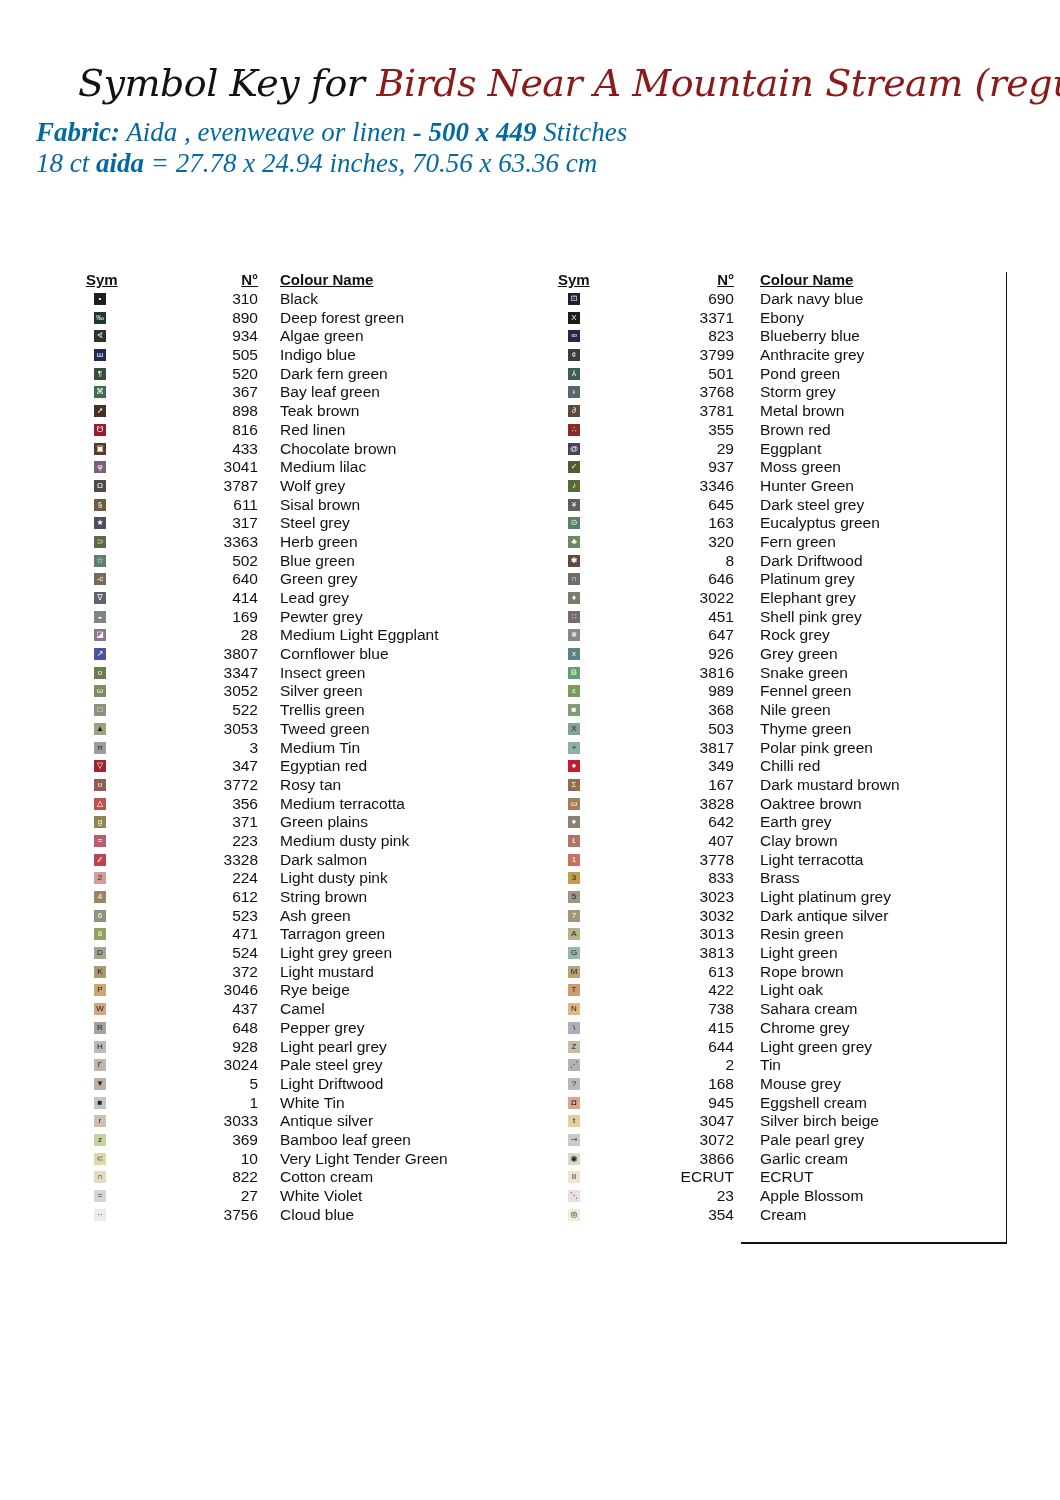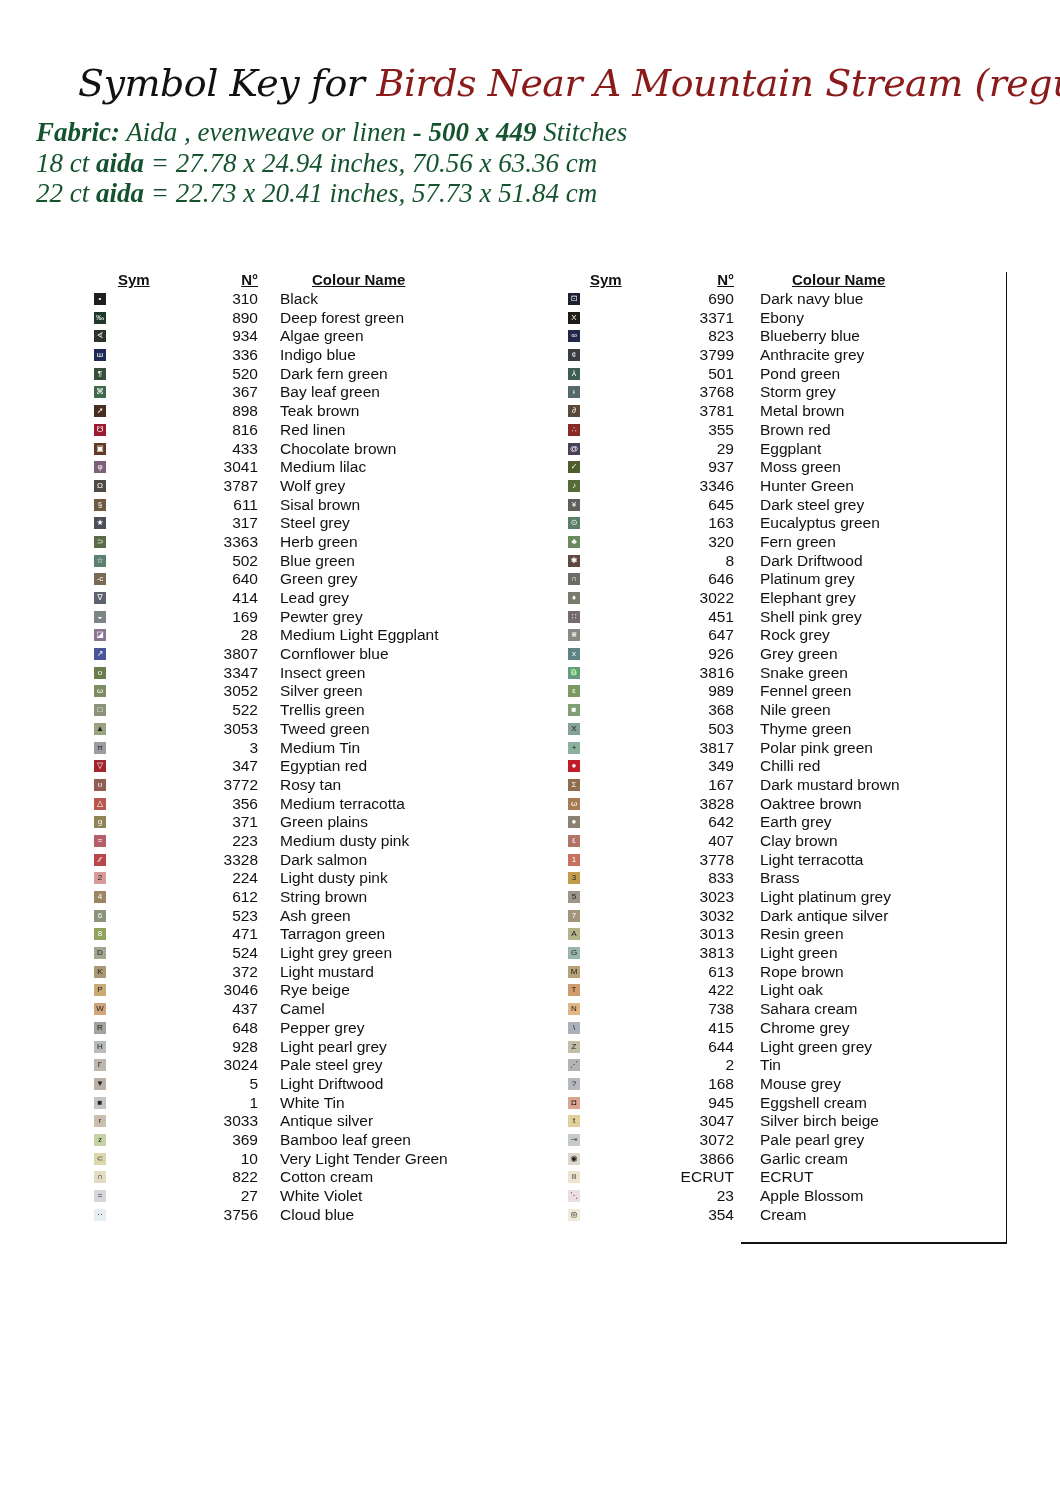"Fabric: Aida , evenweave or" .specs { color: #14532d -> #0369a1 }
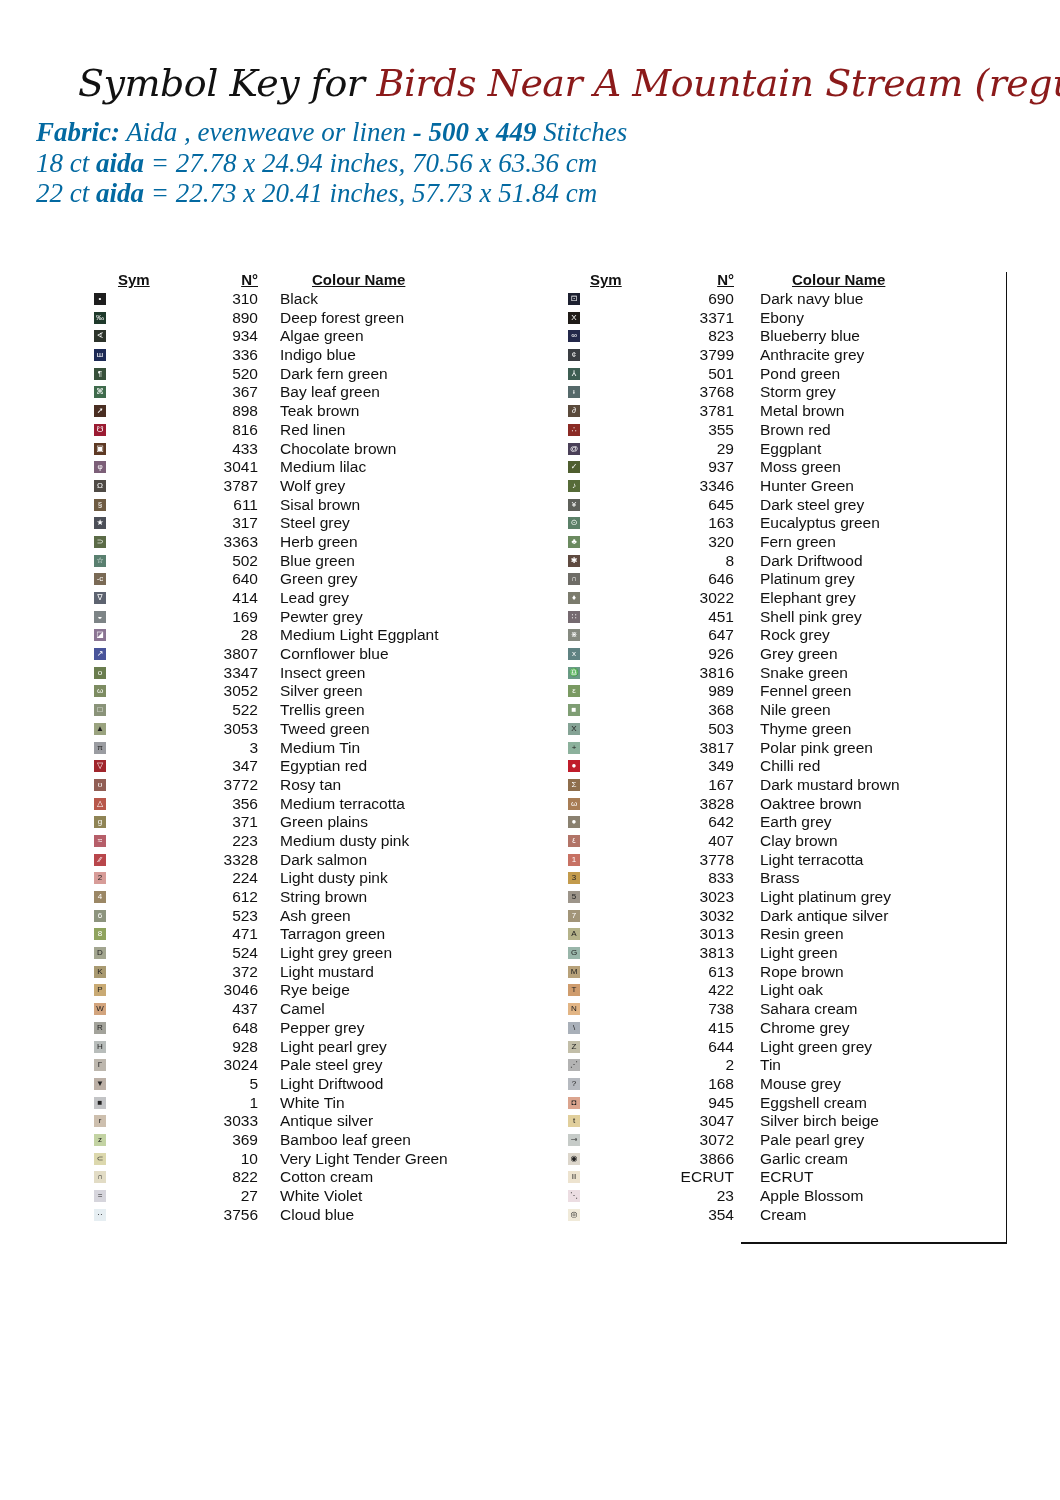"22 ct aida = 22.73" div.line { html: <div><span>22 ct </span><b>aida</b><span> = 22.73 x 20.41 inches, 57.73 x 51.84 cm</span></div> -> none }
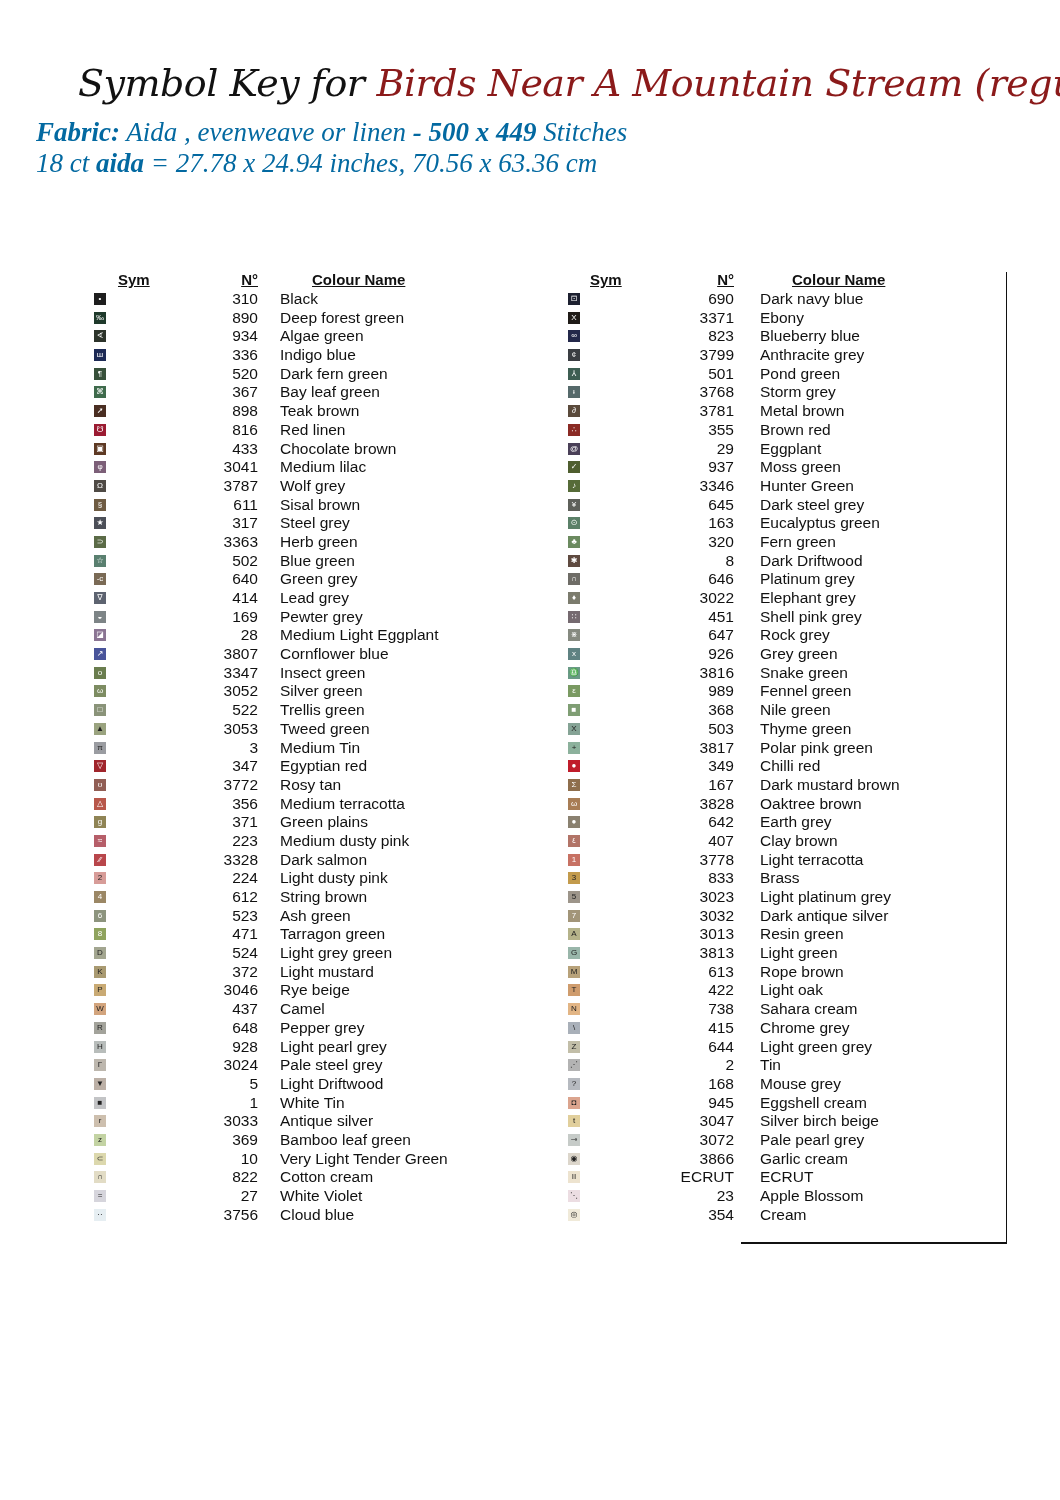"Sym" .hdr span { margin-left: 32px -> none }
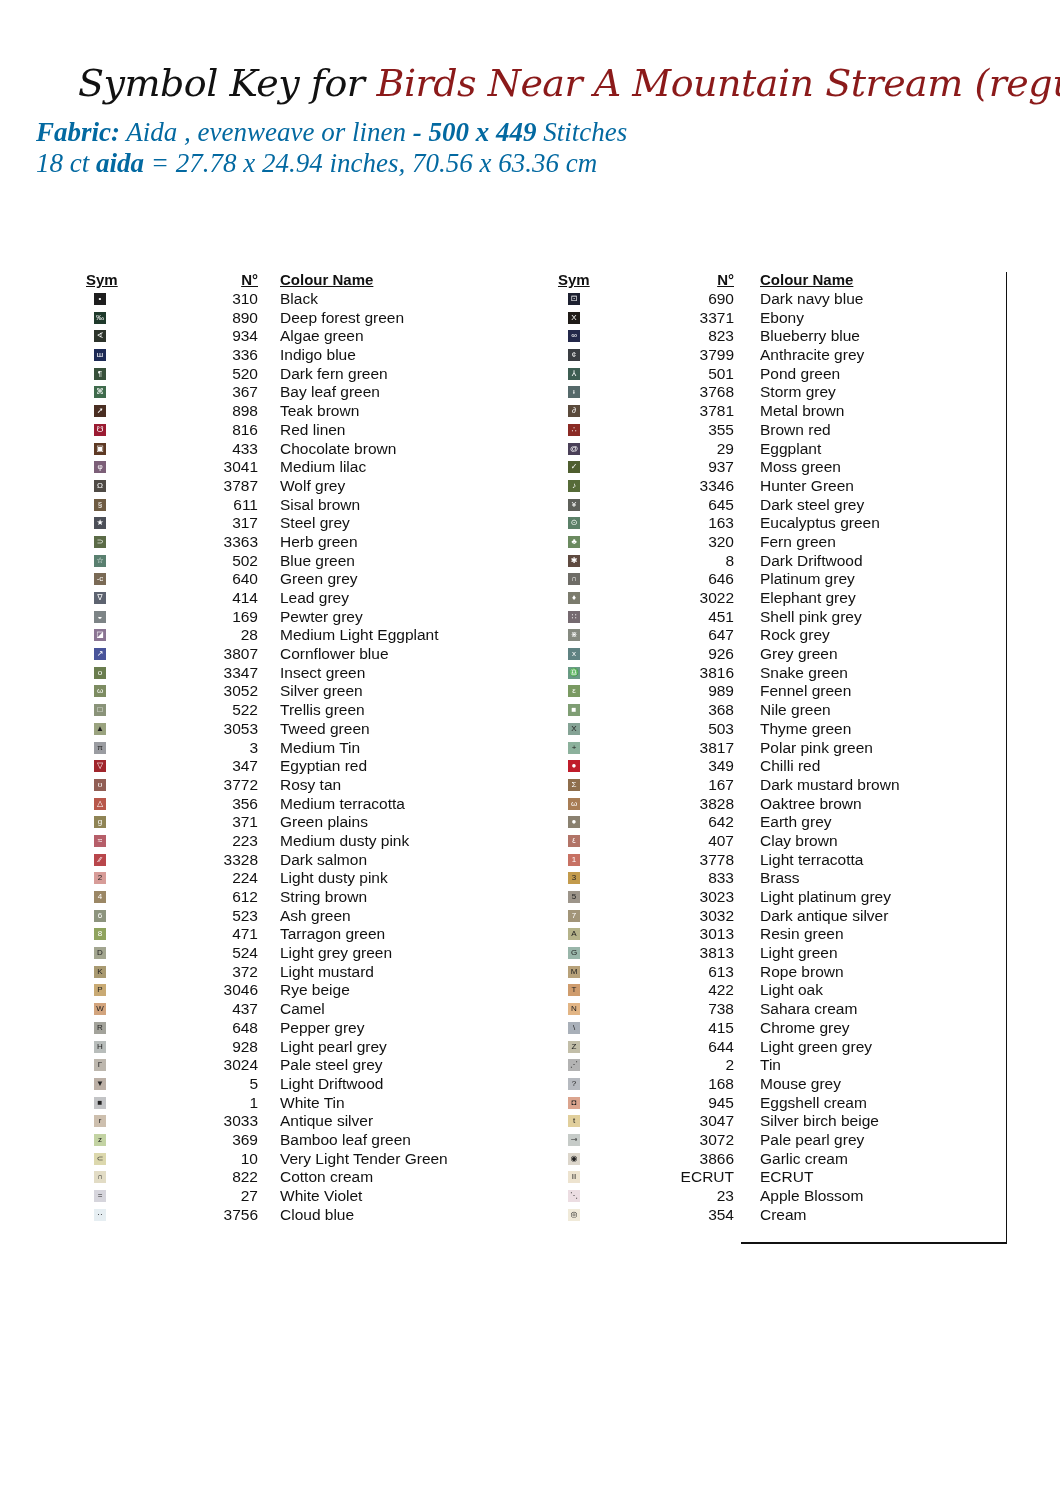"336" span.num { text: 336 -> 505 }
